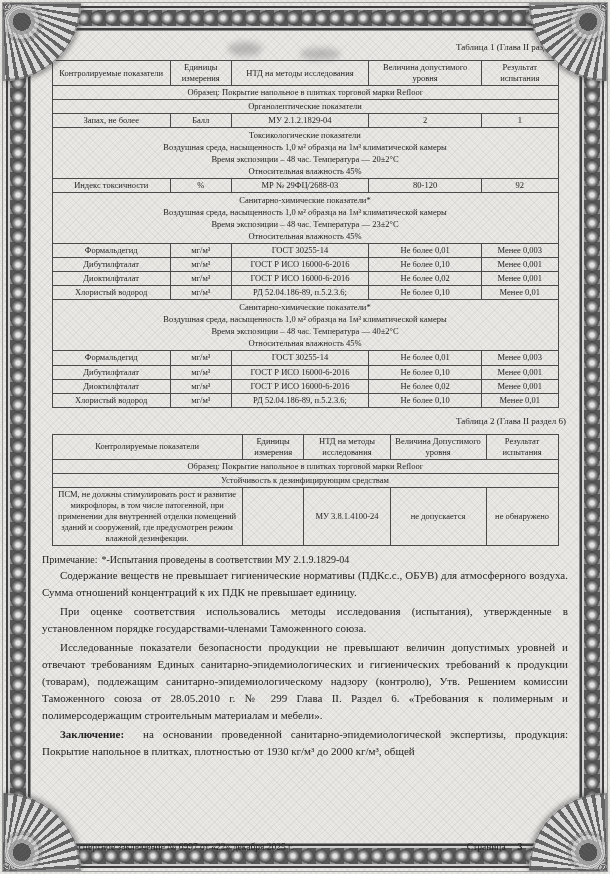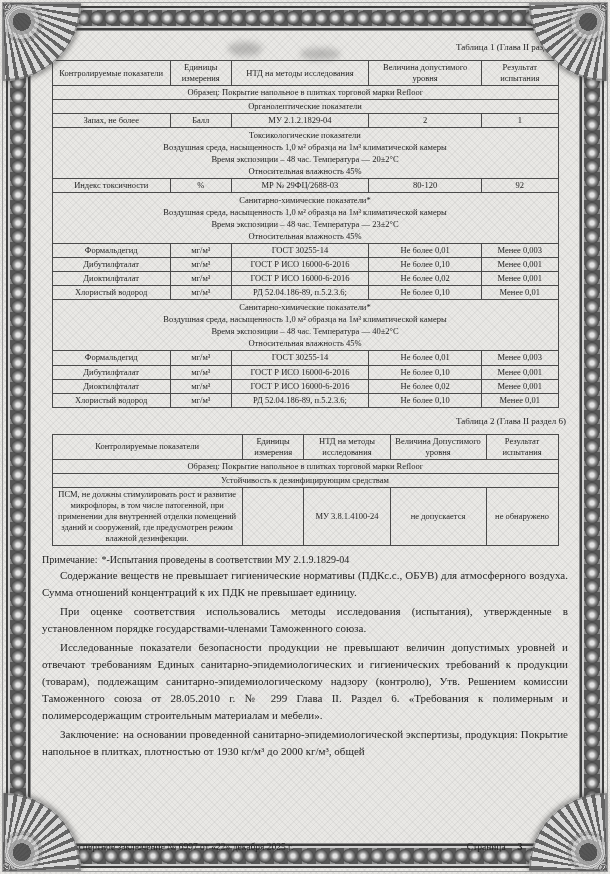"Заключение:" .para .lbl { font-weight: normal -> bold; margin-right: 4px -> 19px }
